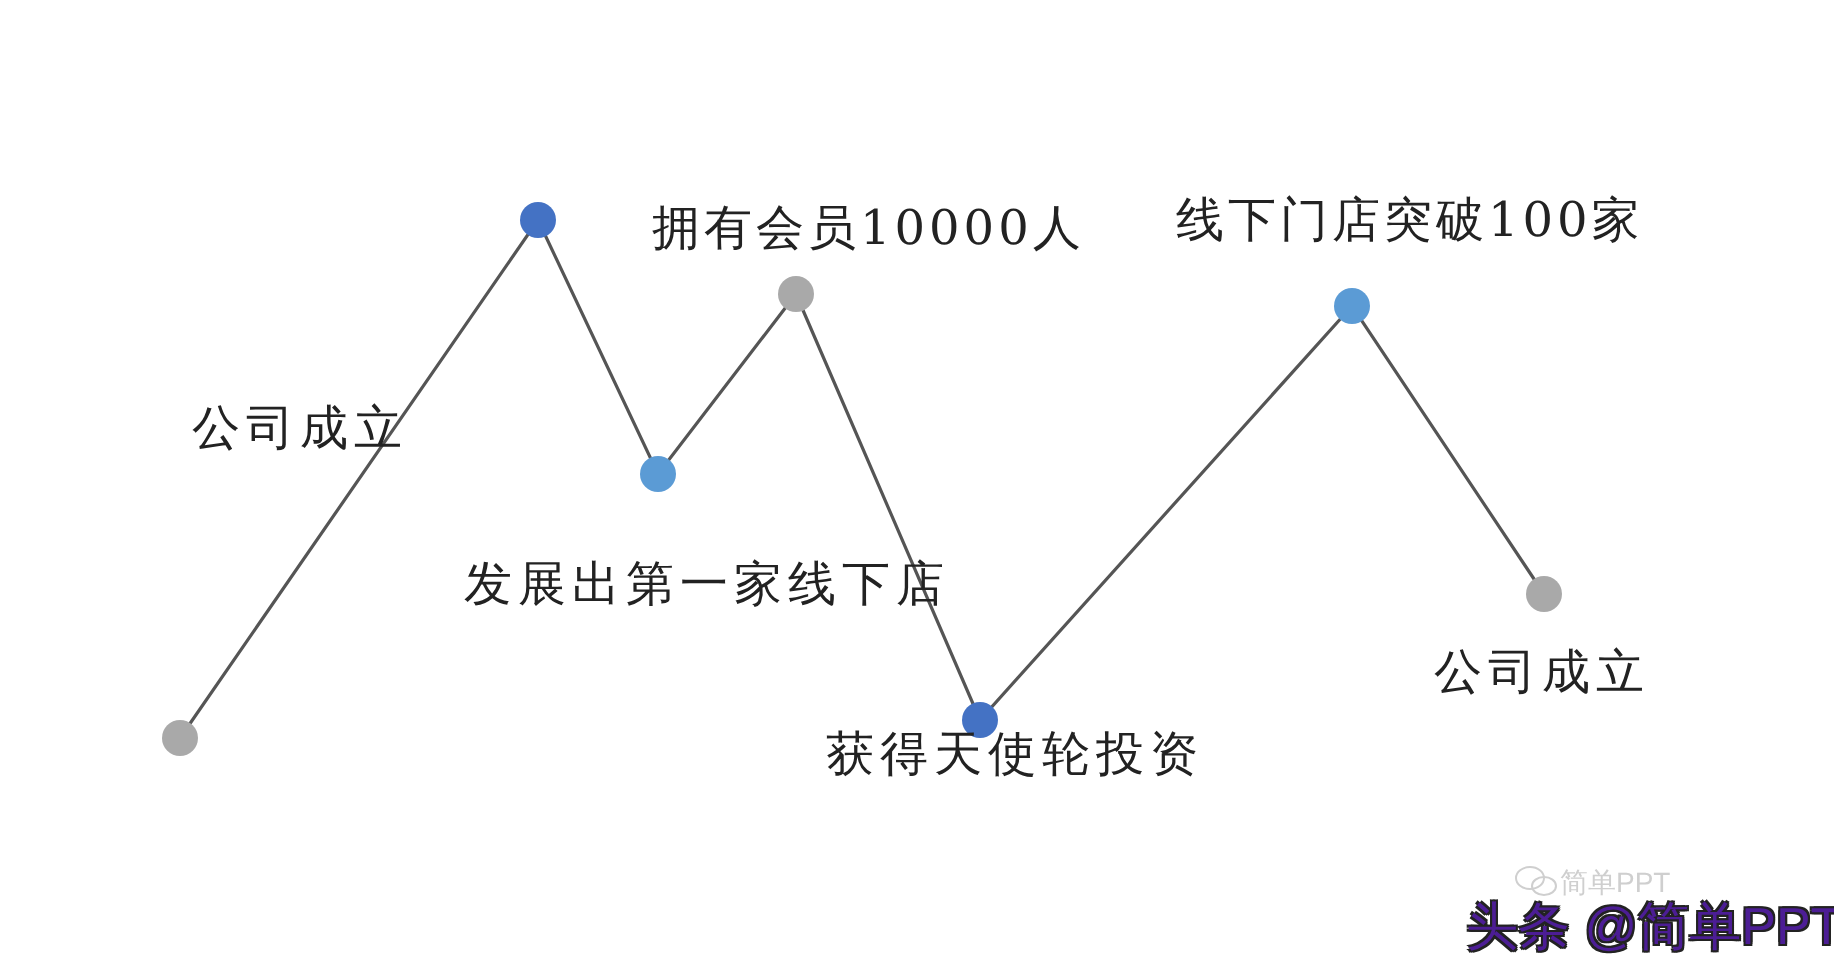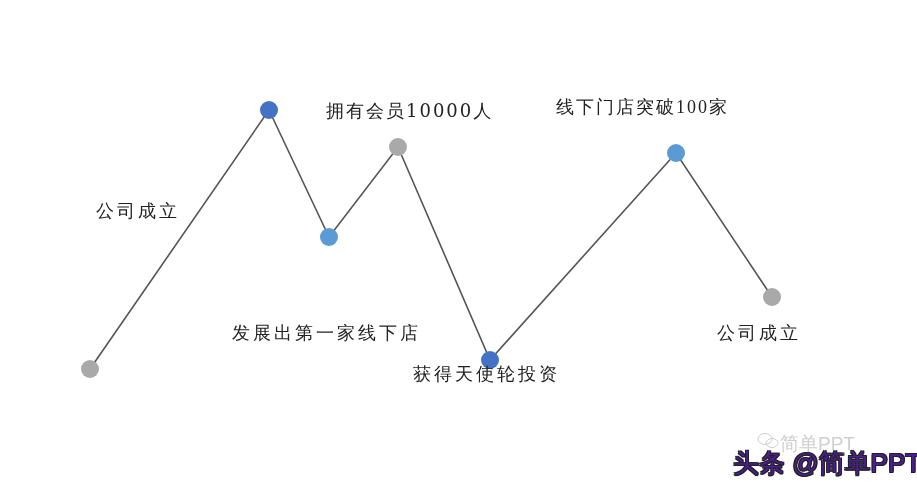"拥有会员10000人" .label { font-size: 18px -> 24px }
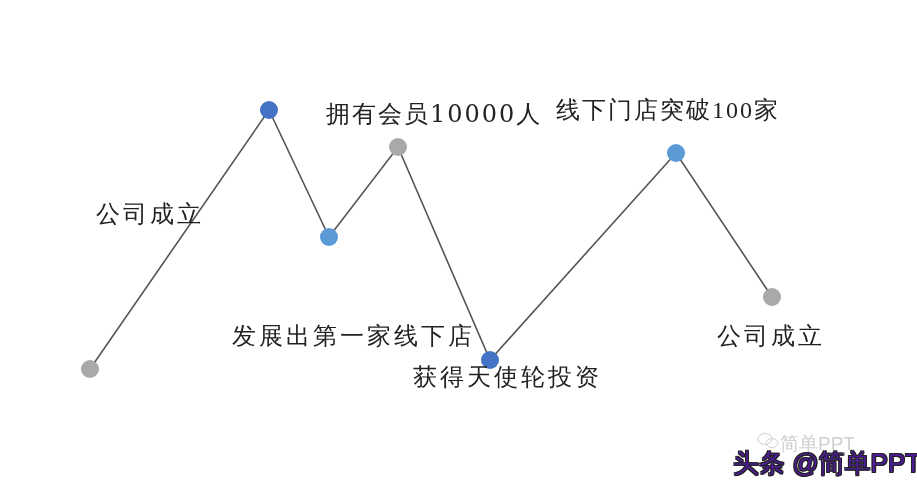"线下门店突破100家" div.label { font-family: Liberation Serif, serif -> none; left: 556px -> 588px }
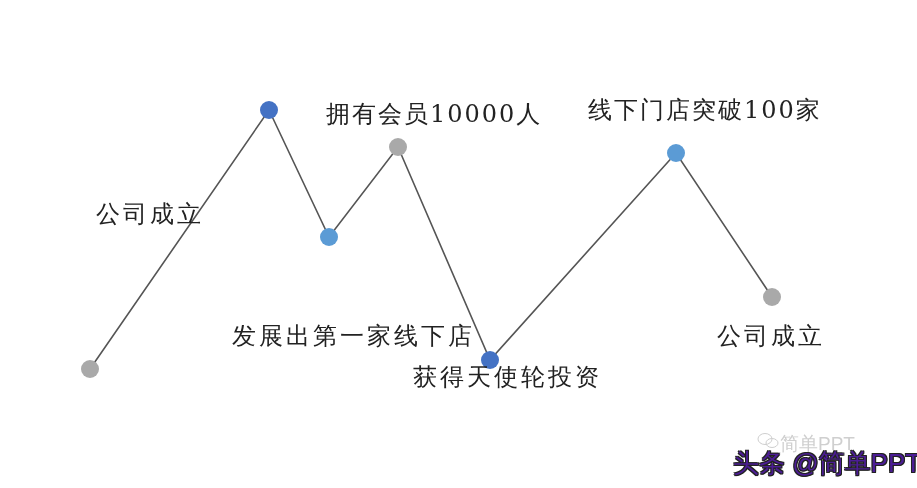"发展出第一家线下店" div.label { margin-top: 44px -> none }
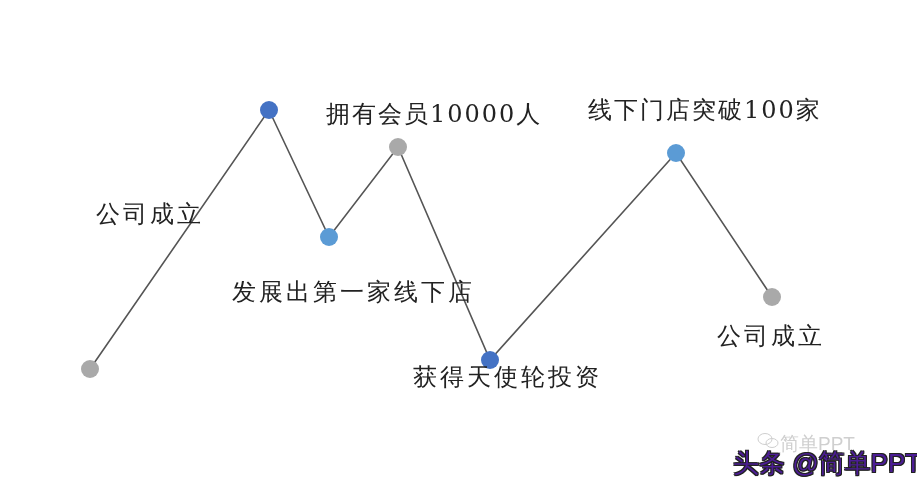"简单PPT" .wm-back { font-size: 19px -> 14px }
